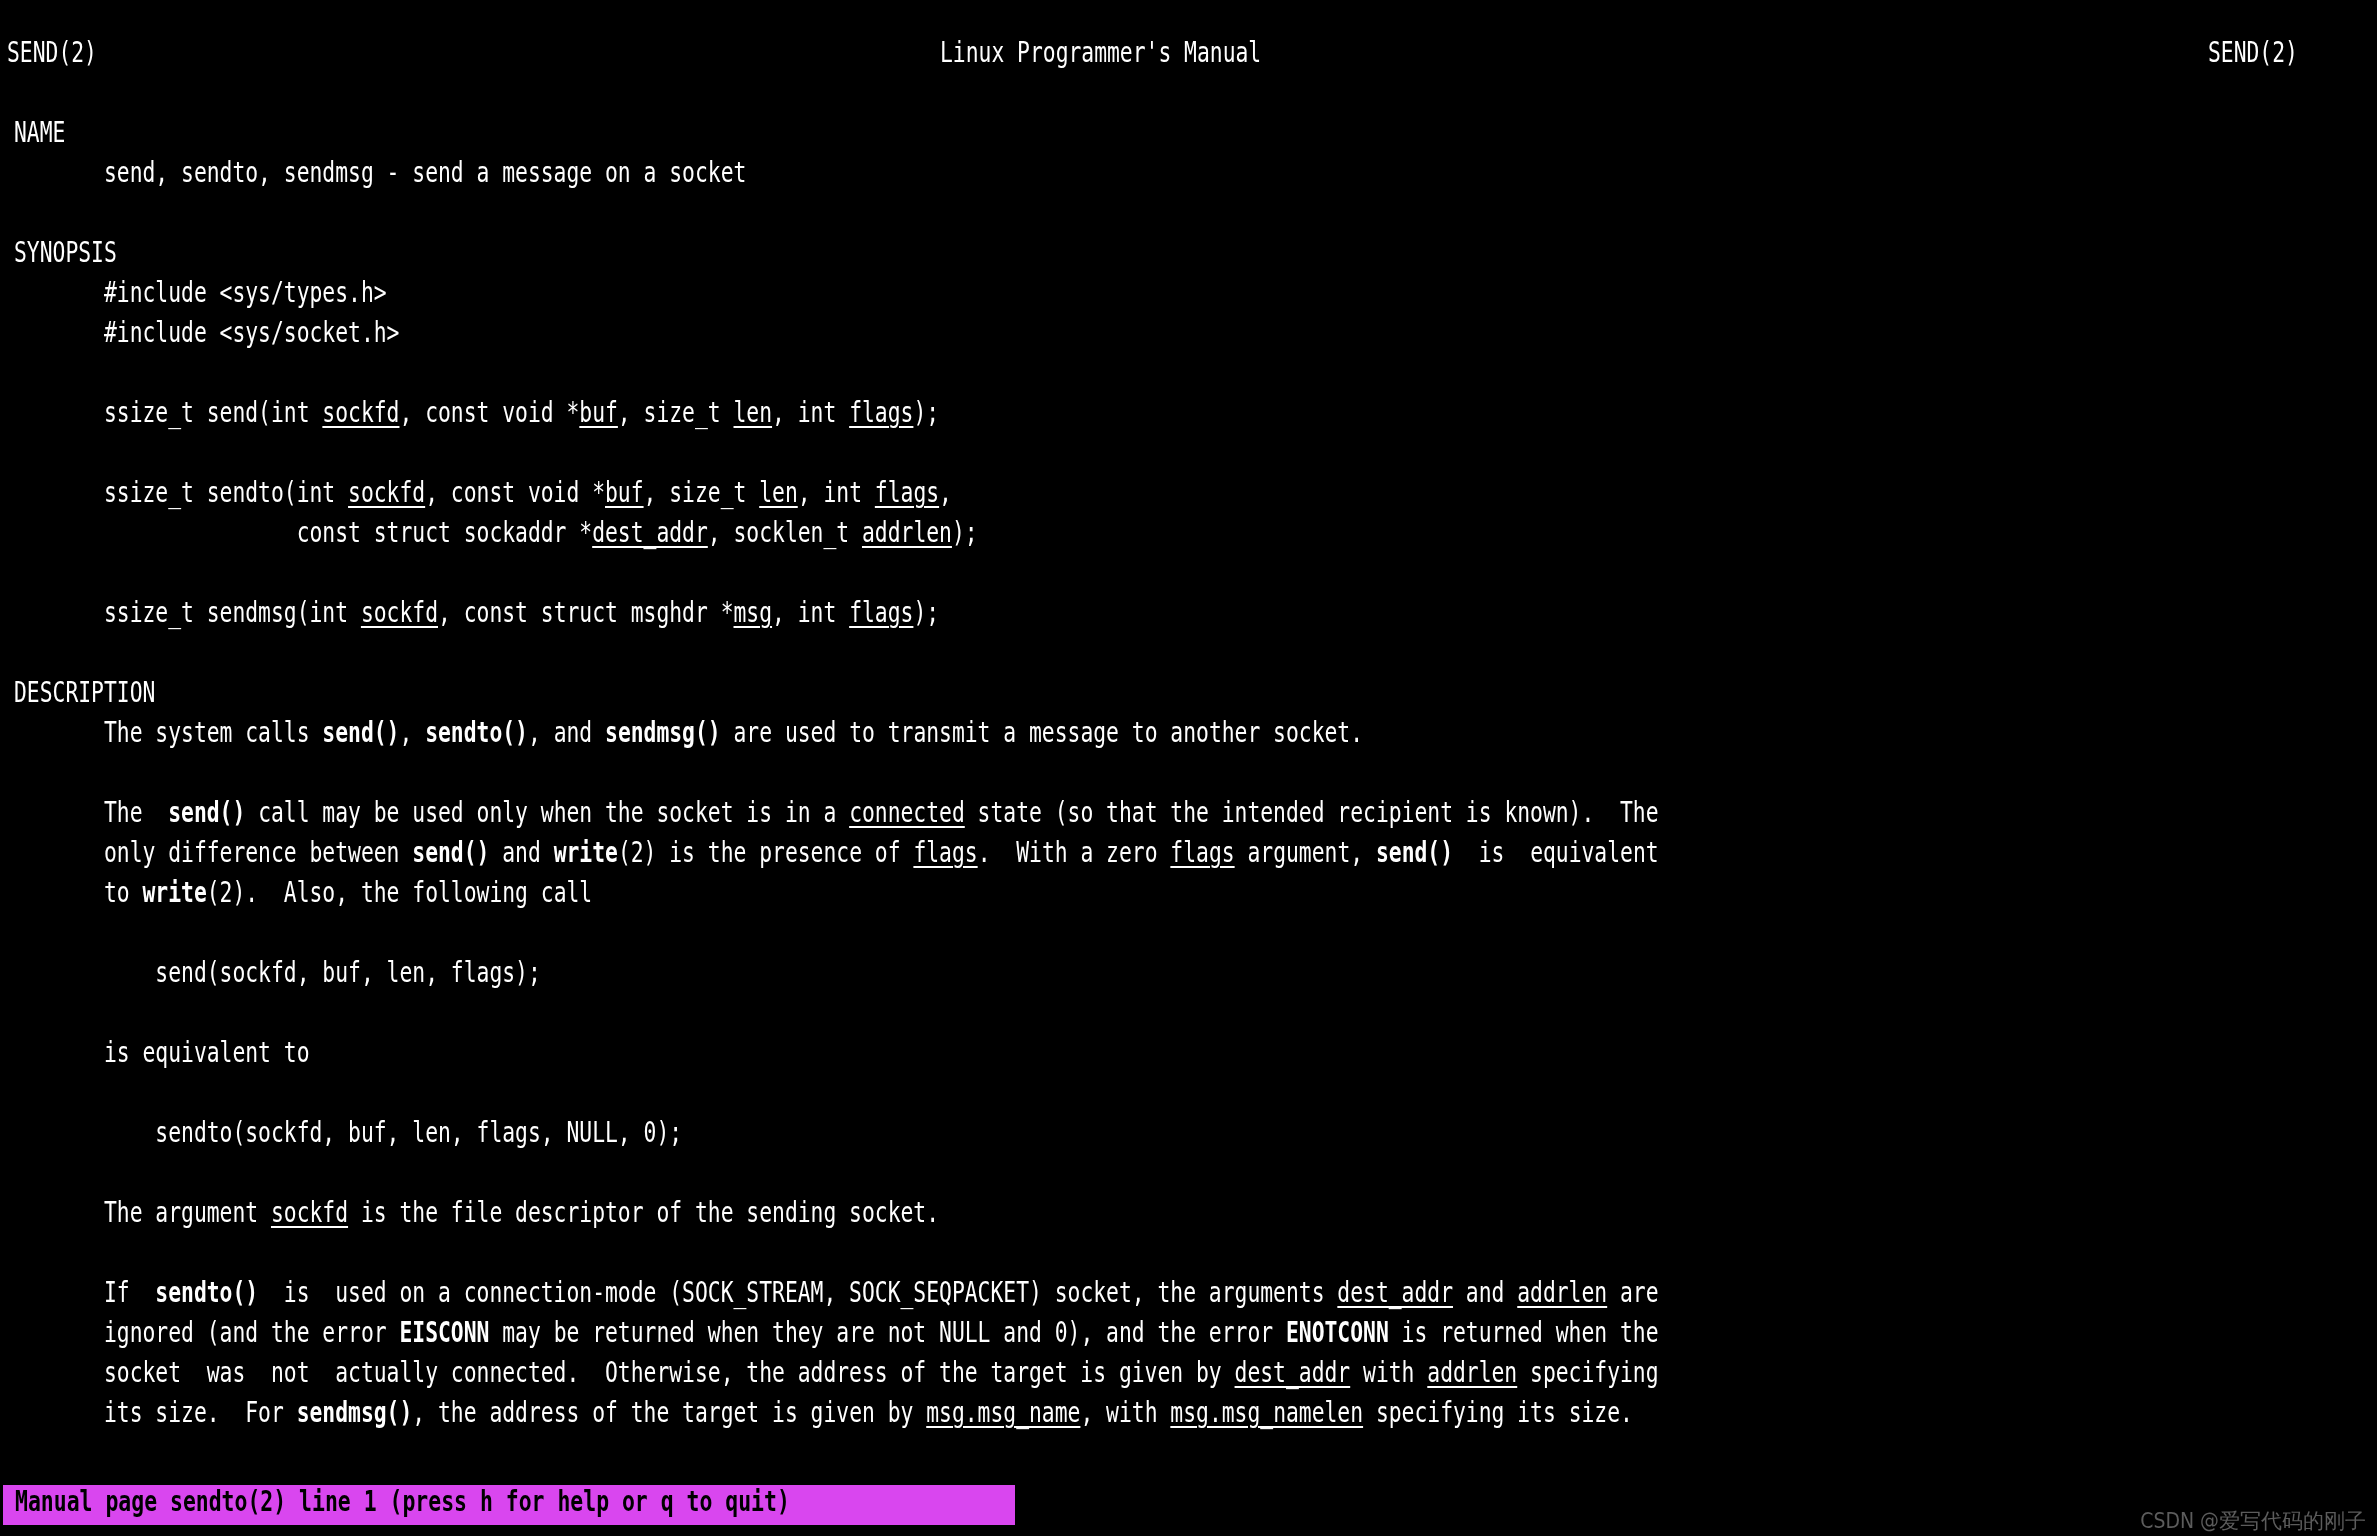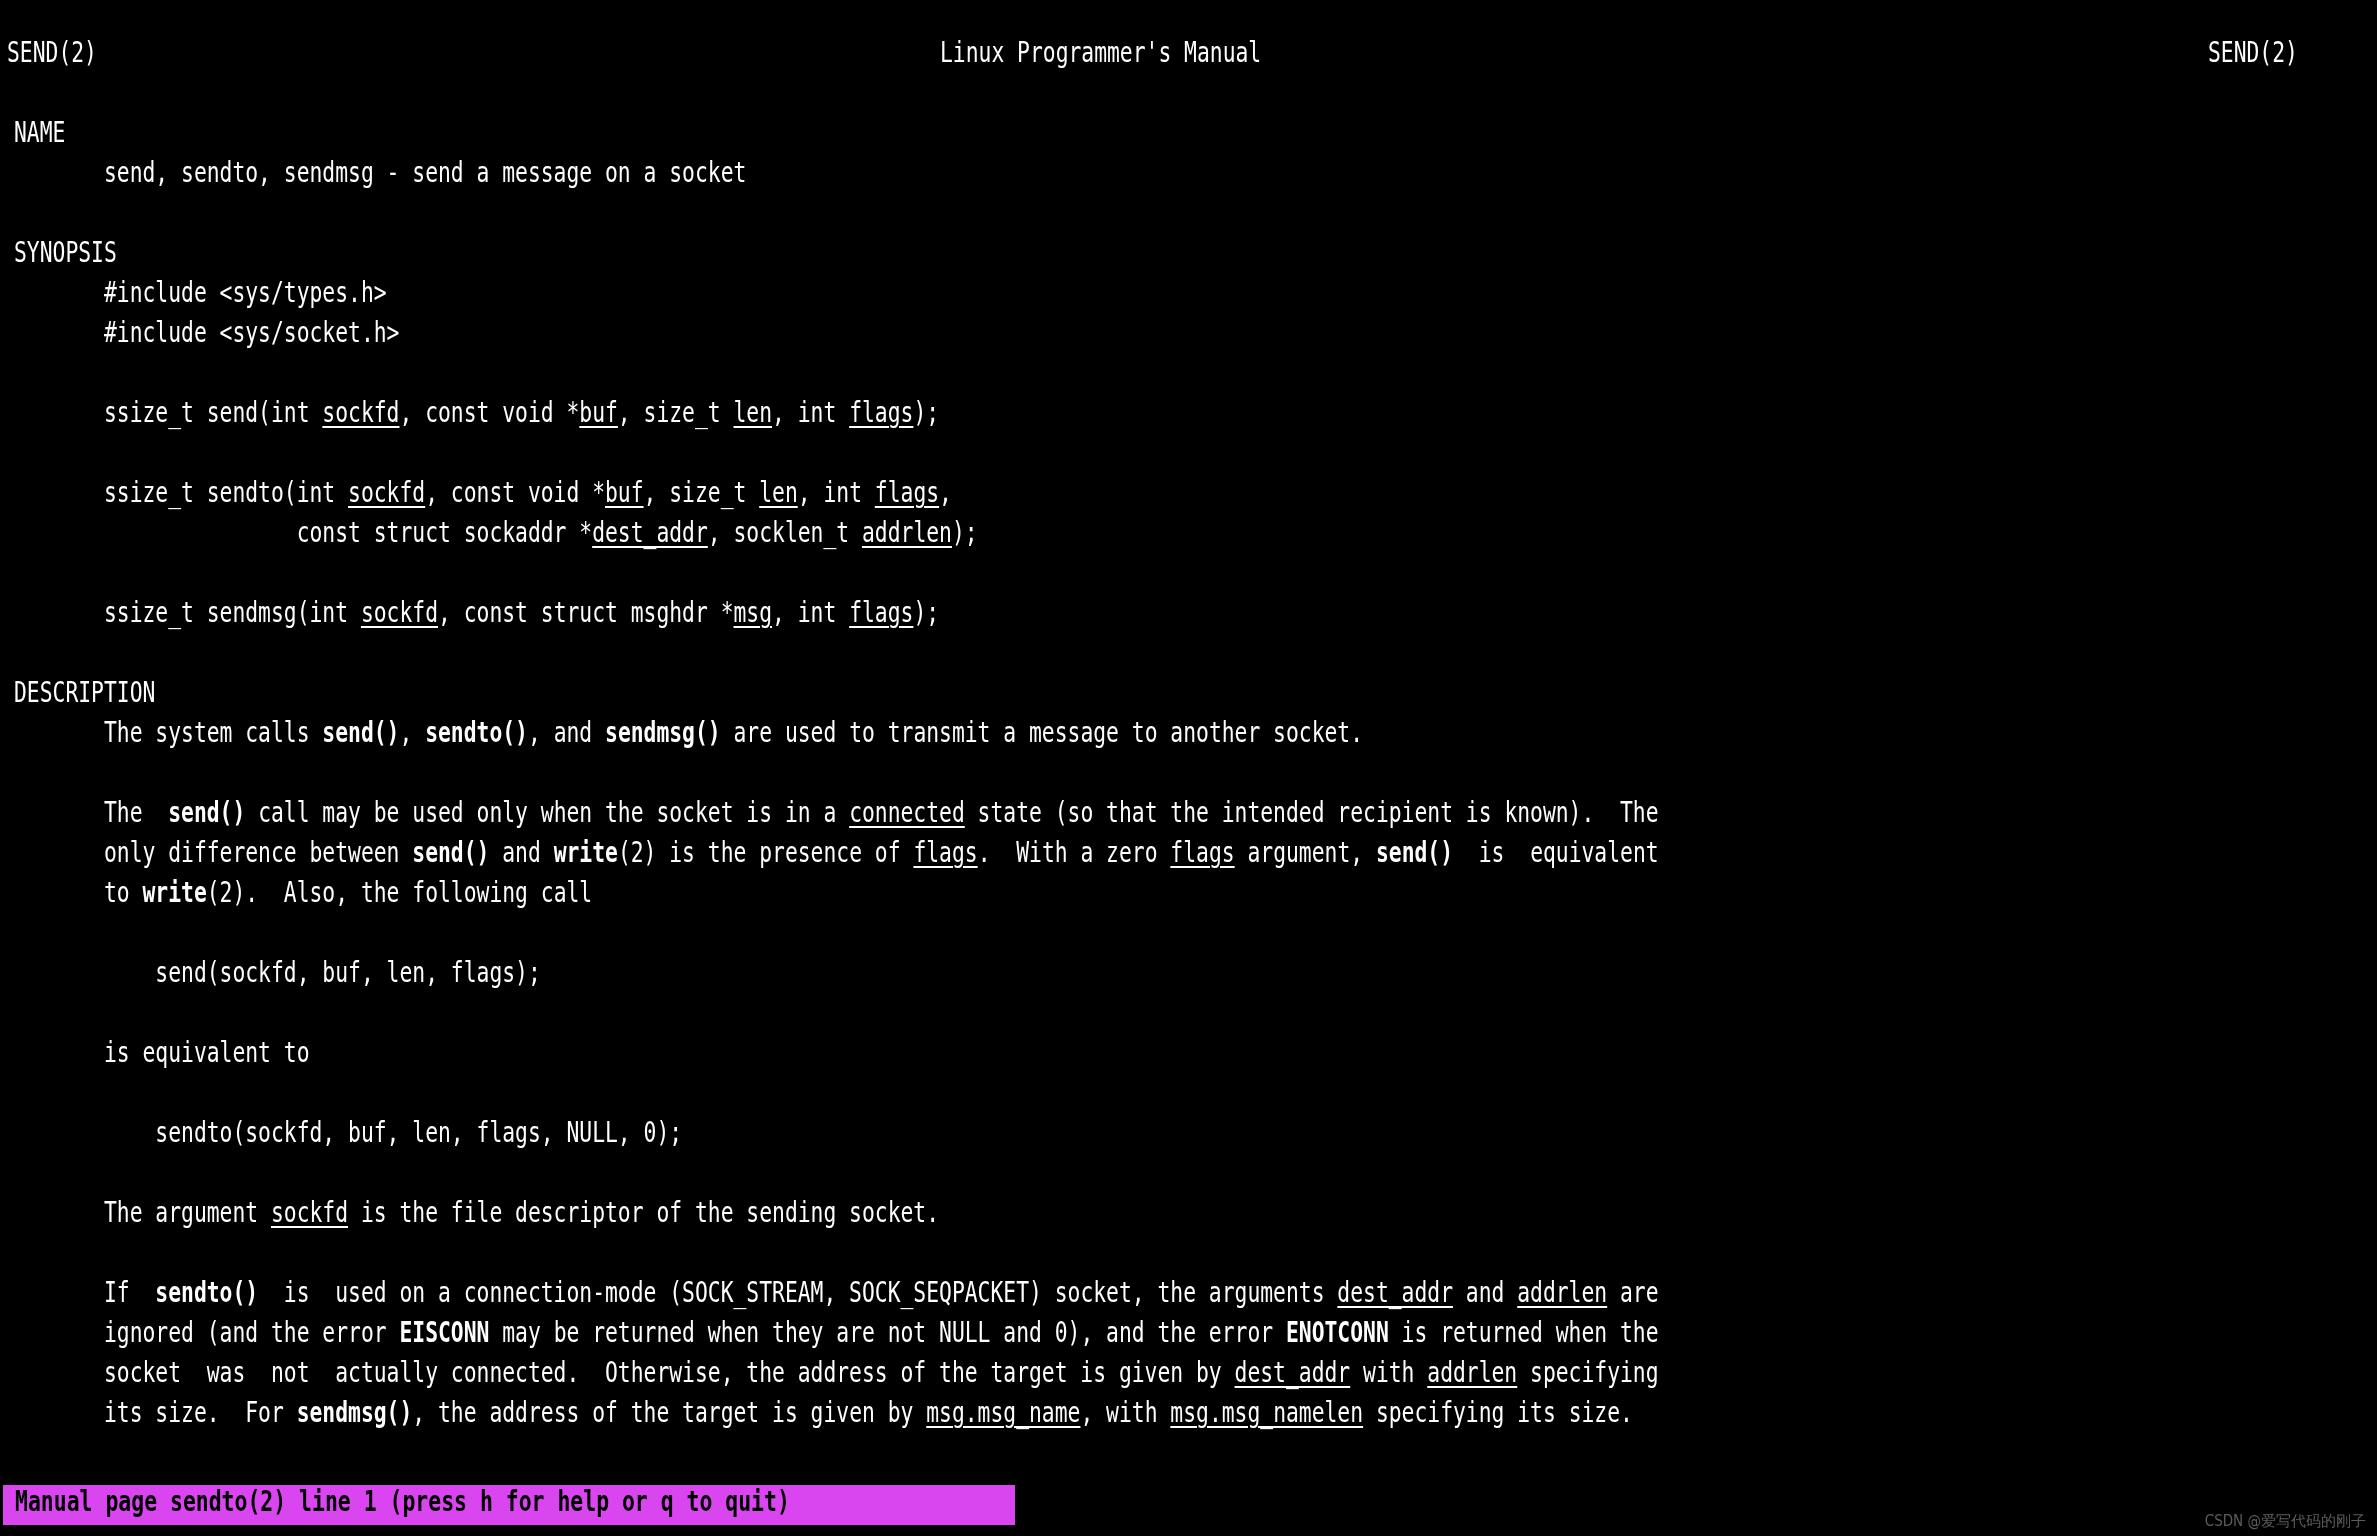"CSDN @爱写代码的刚子" #watermark { font-size: 15px -> 21px }
